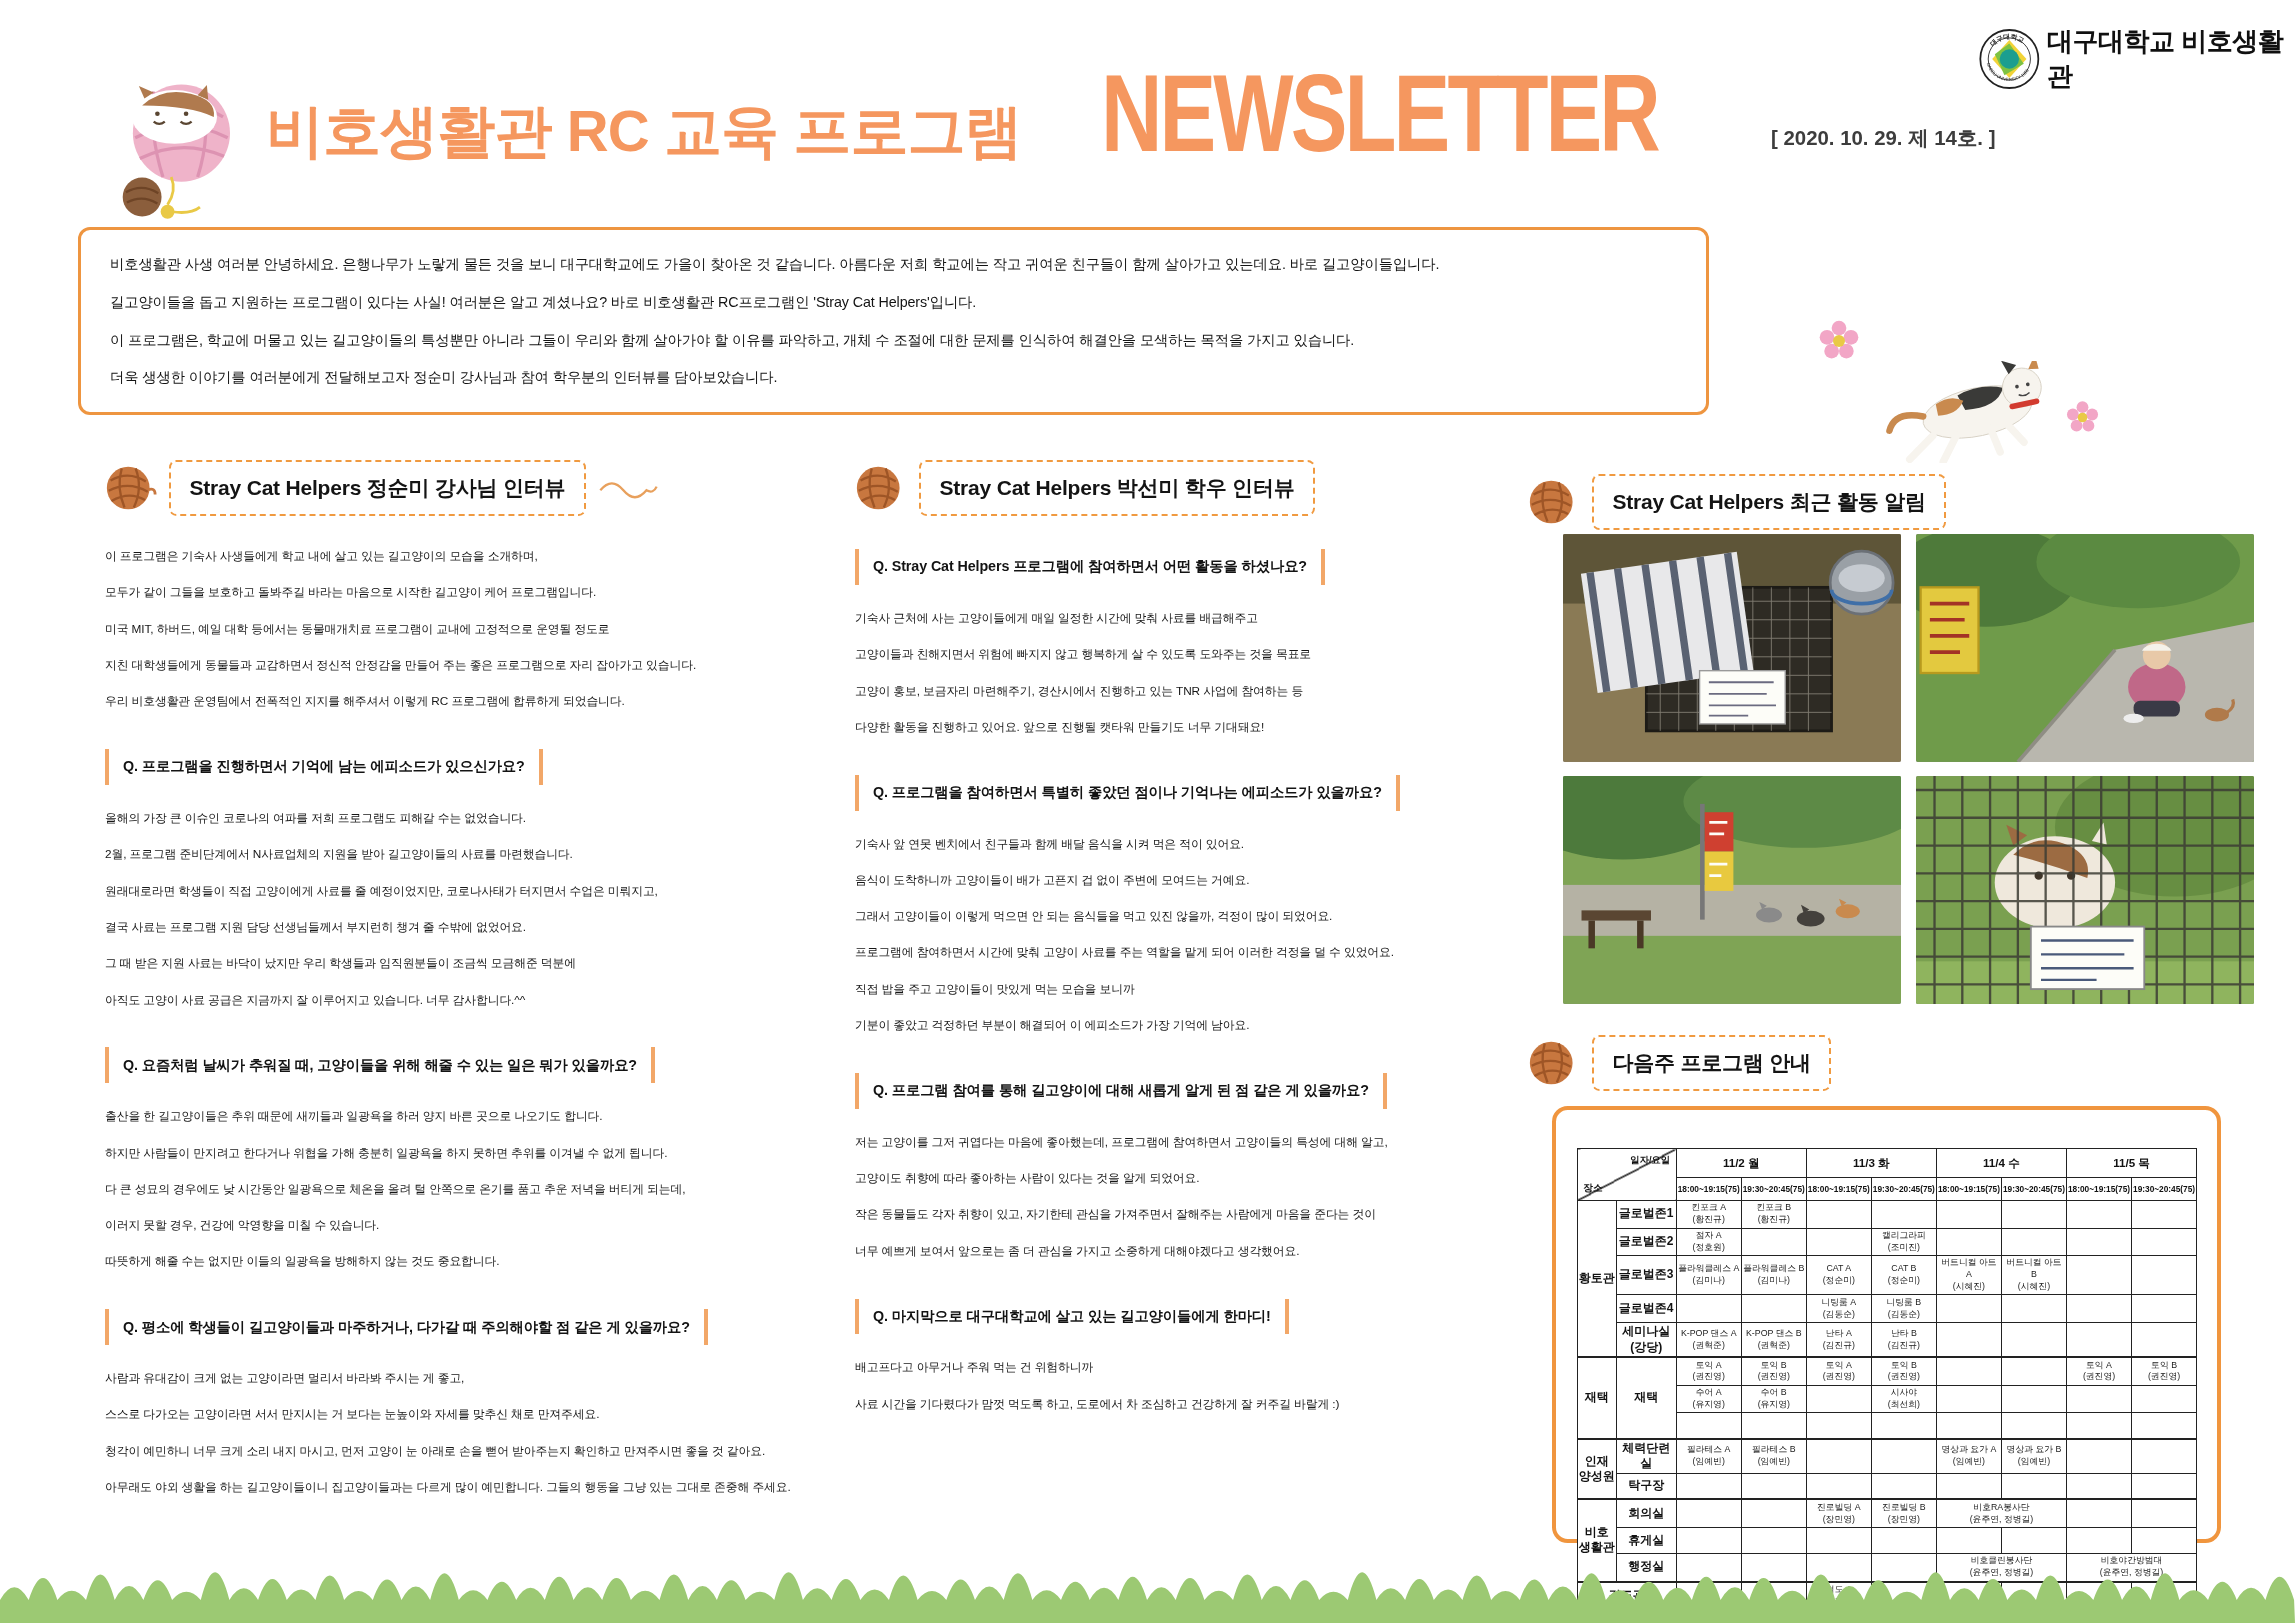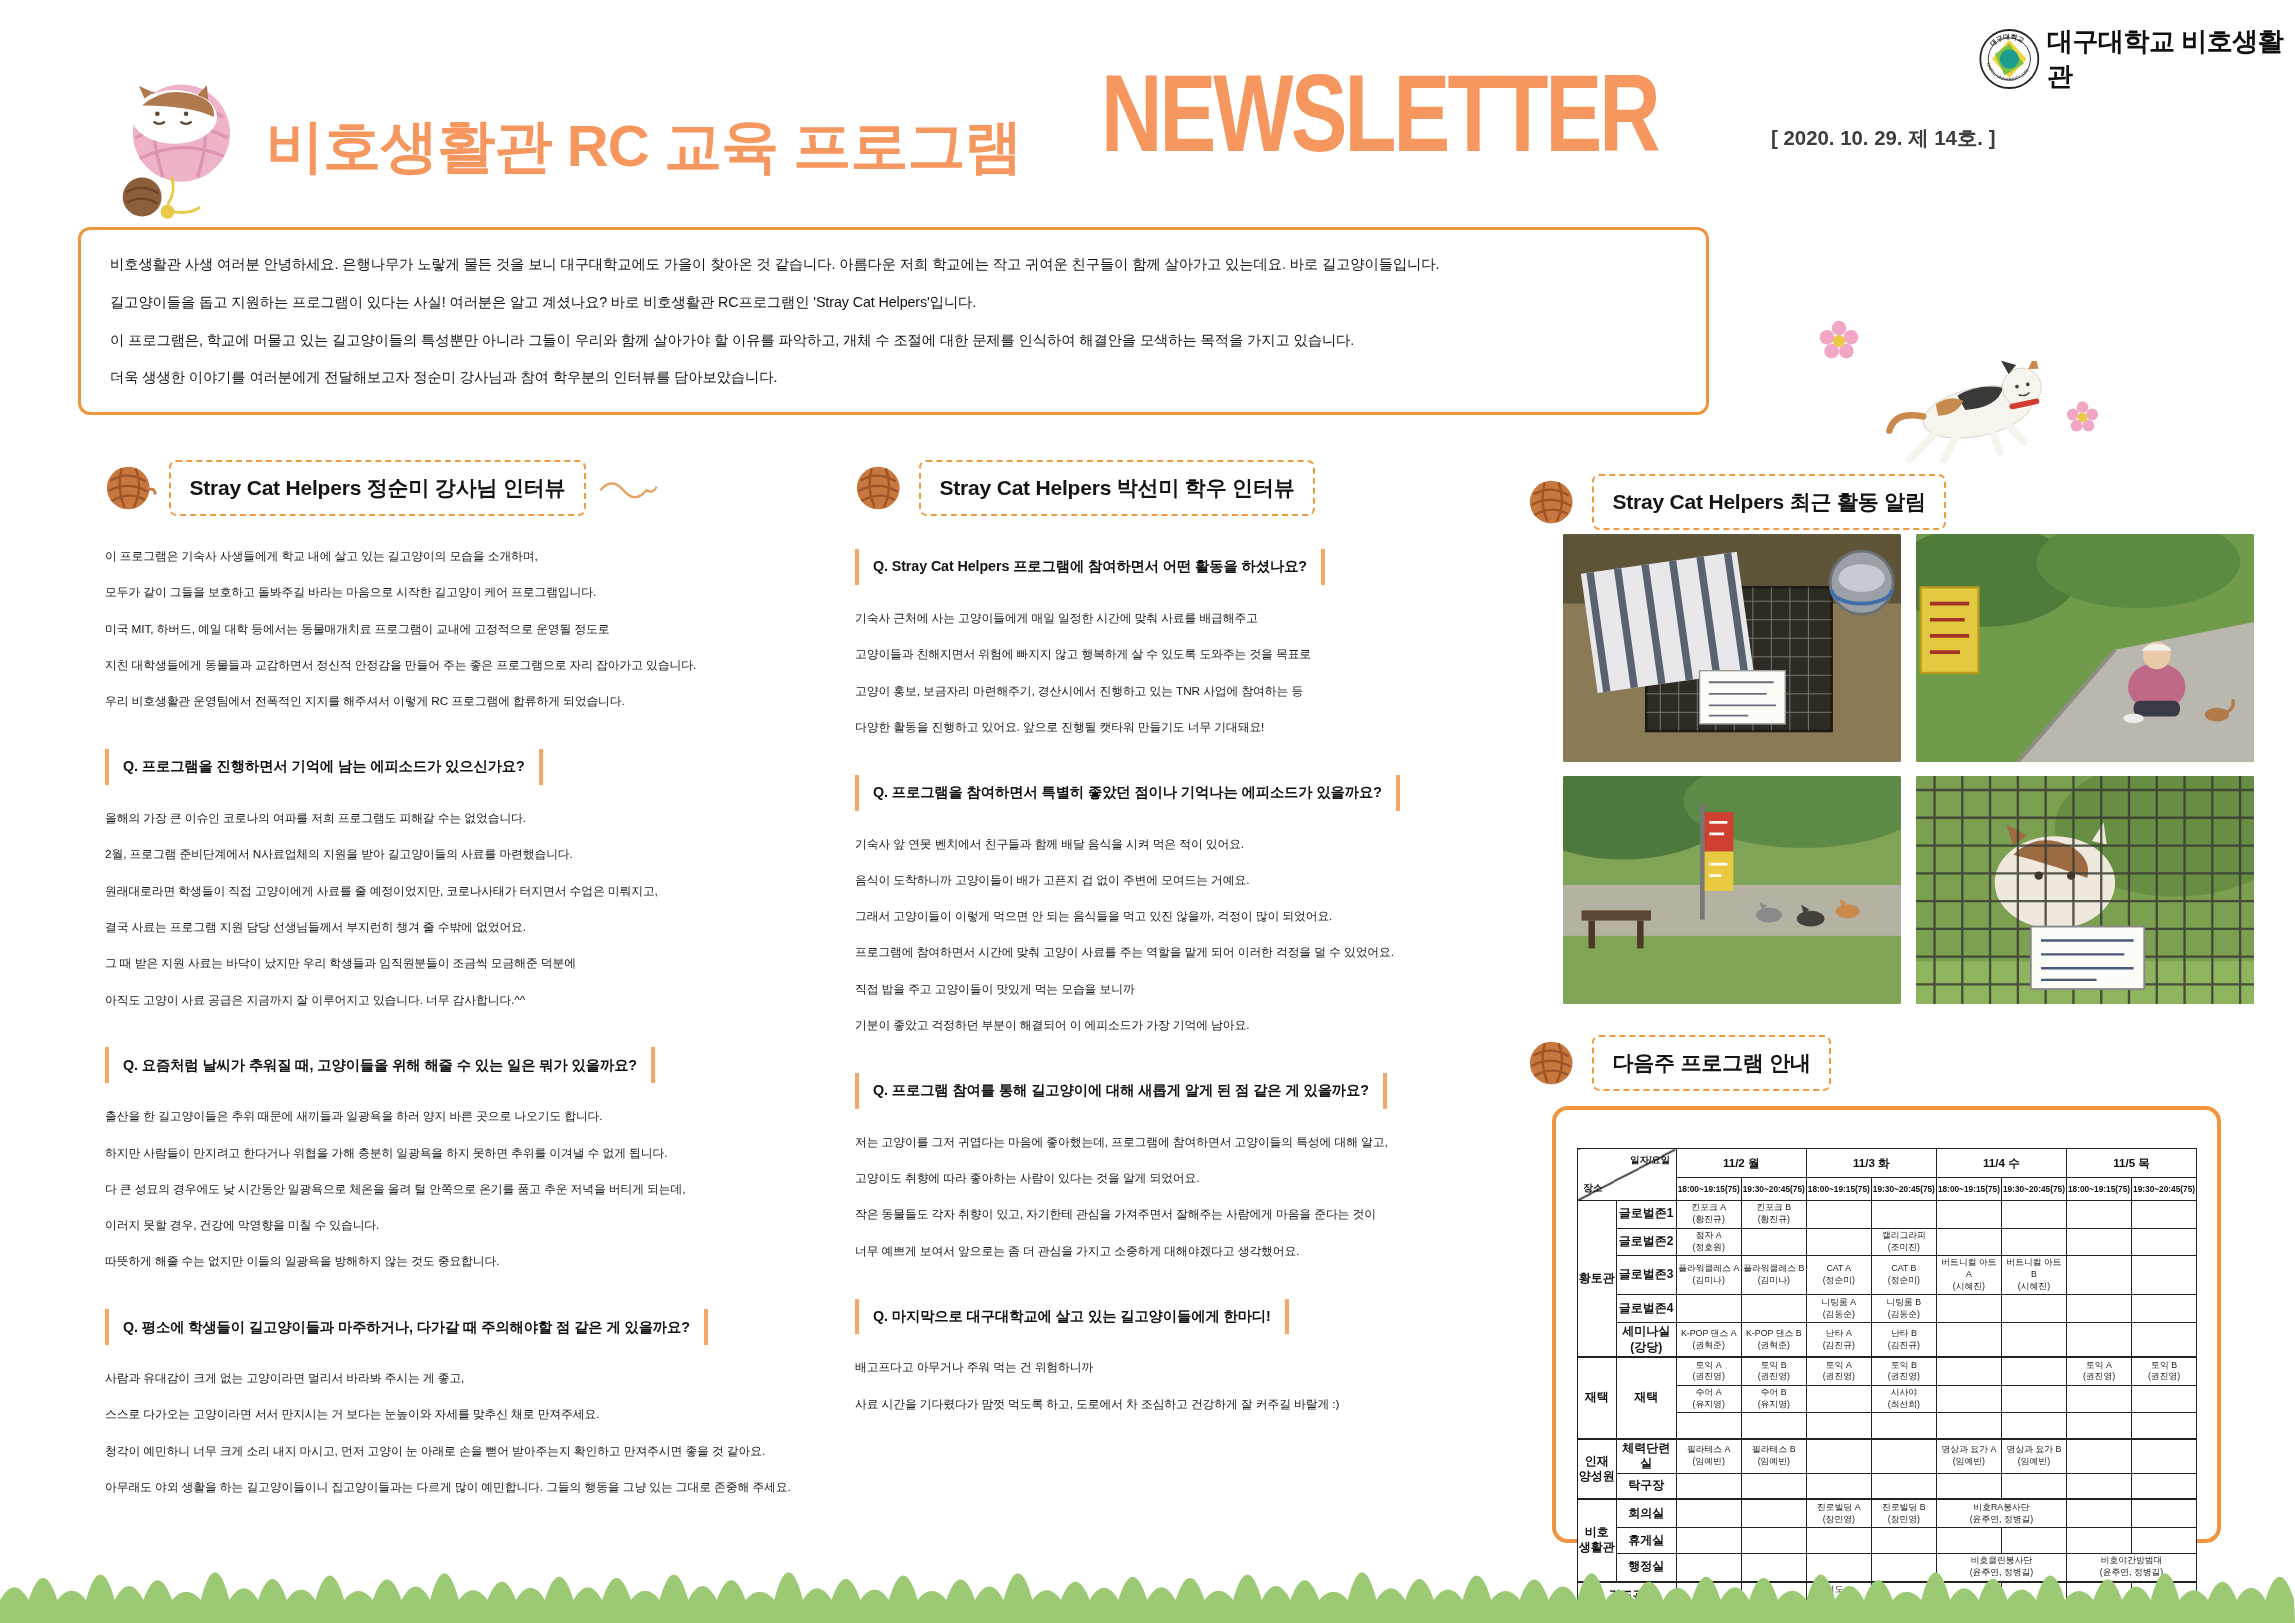"비호생활관 RC 교육 프로그램" #title-kr { top: 108px -> 93px }
